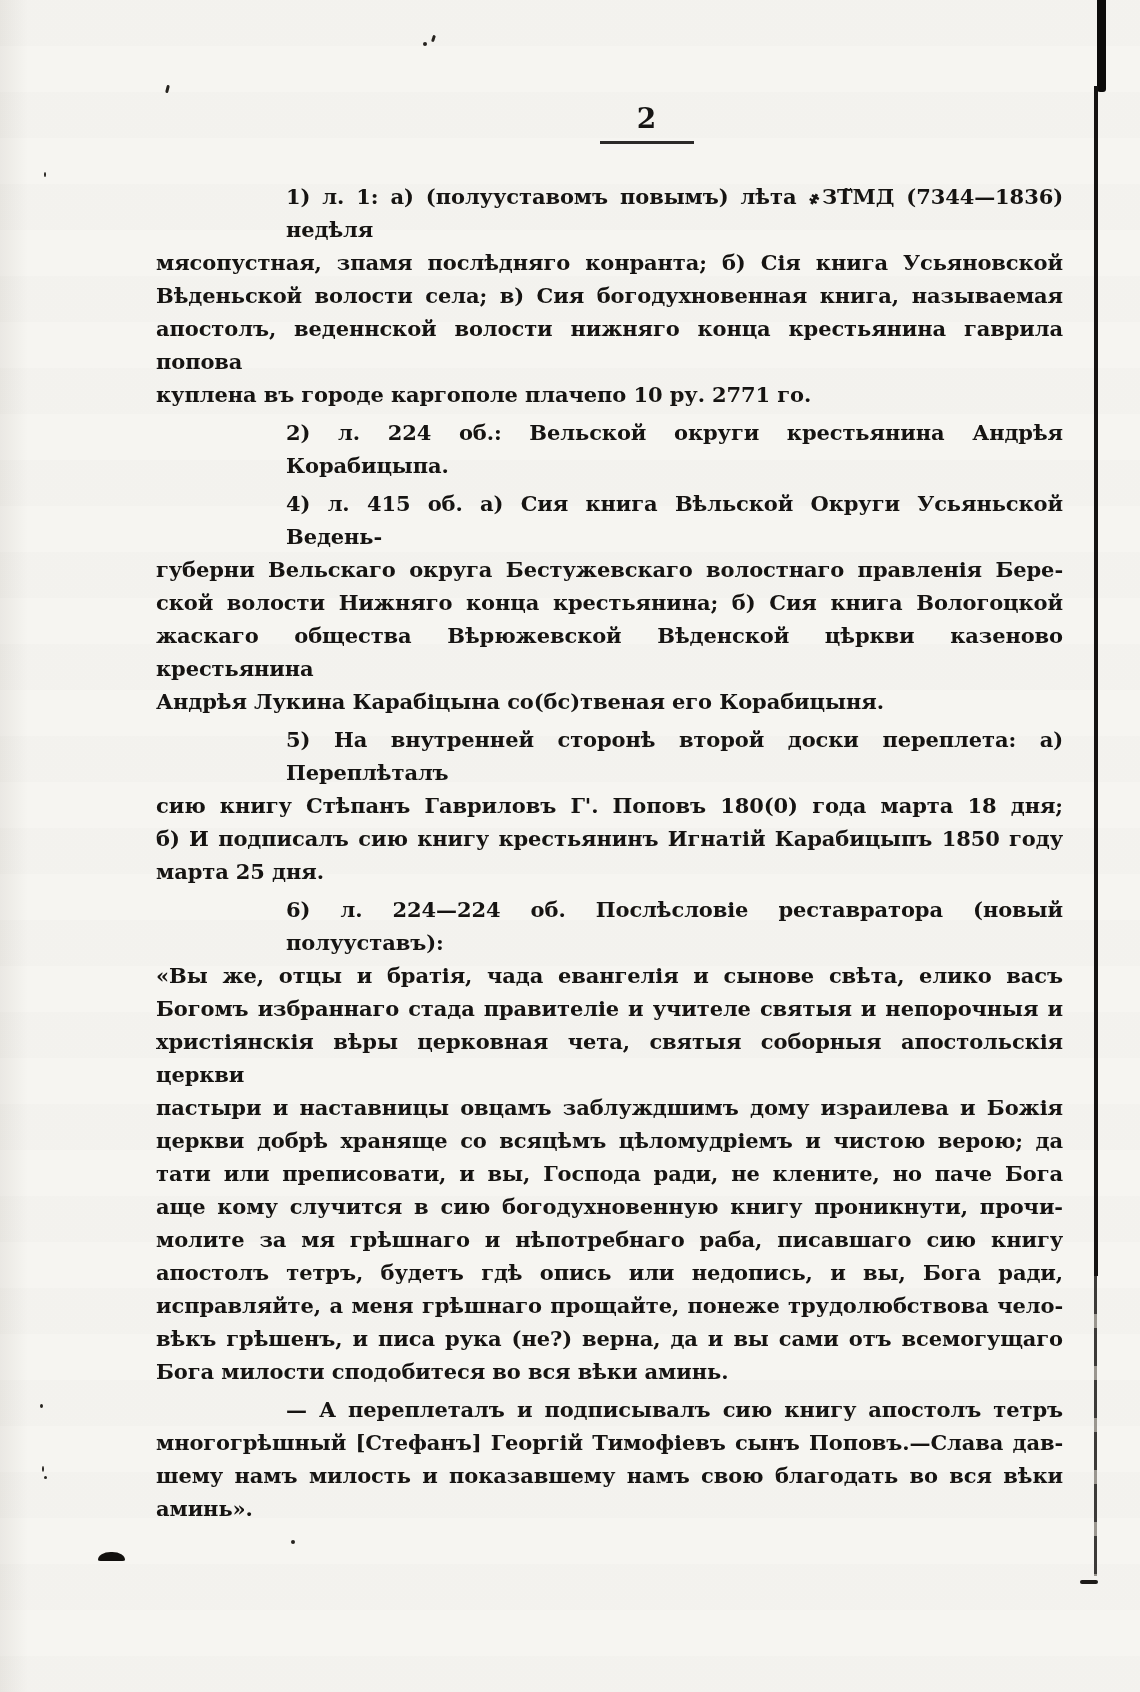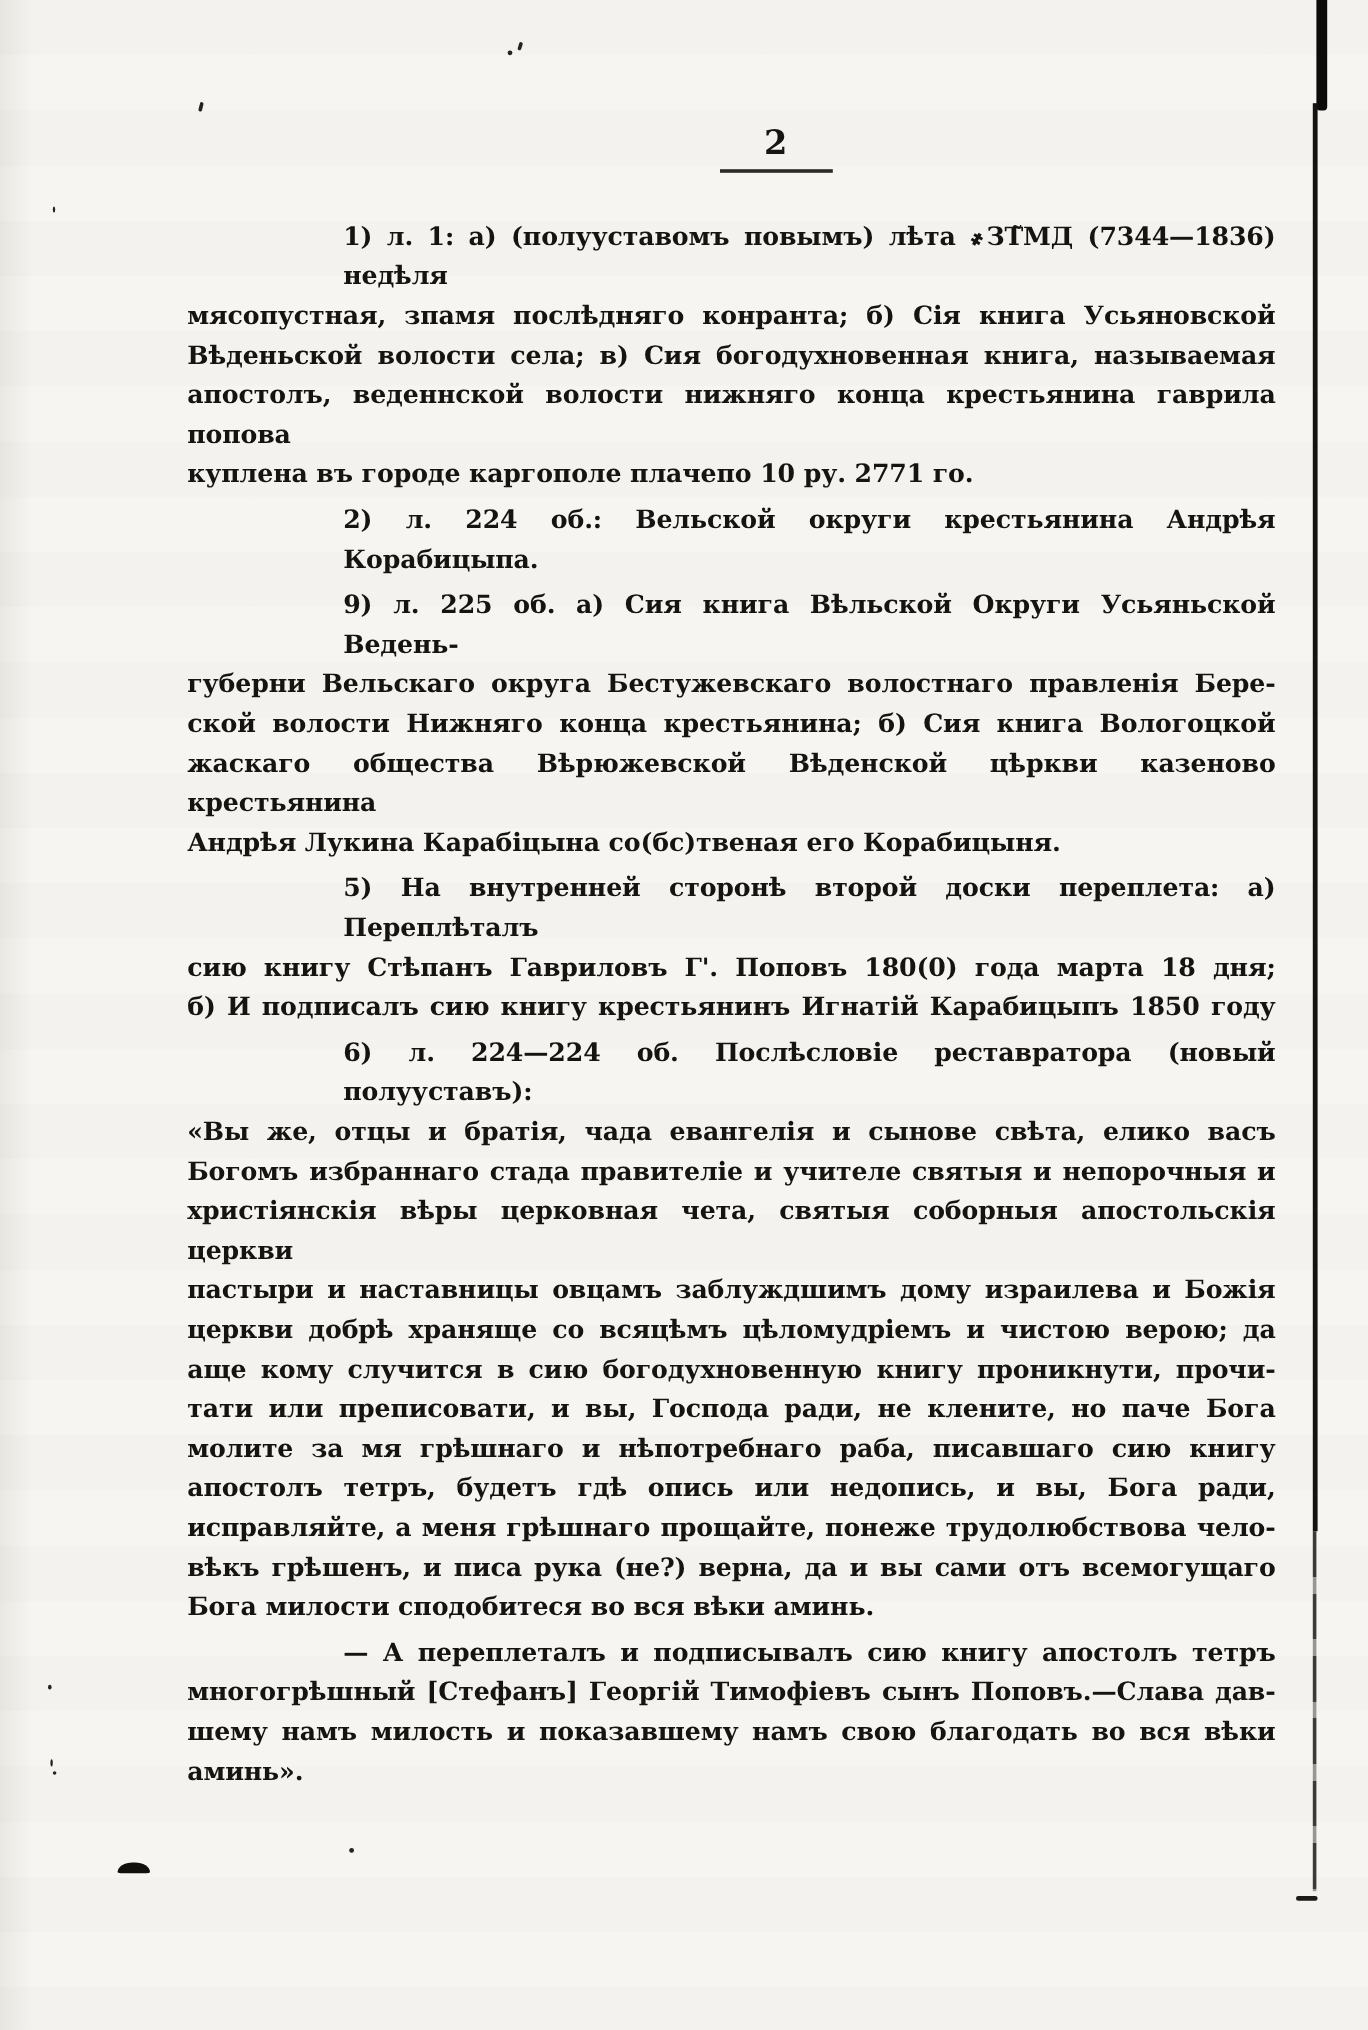"9) л. 225 об. а)" div.line { text: 9) л. 225 -> 4) л. 415 }
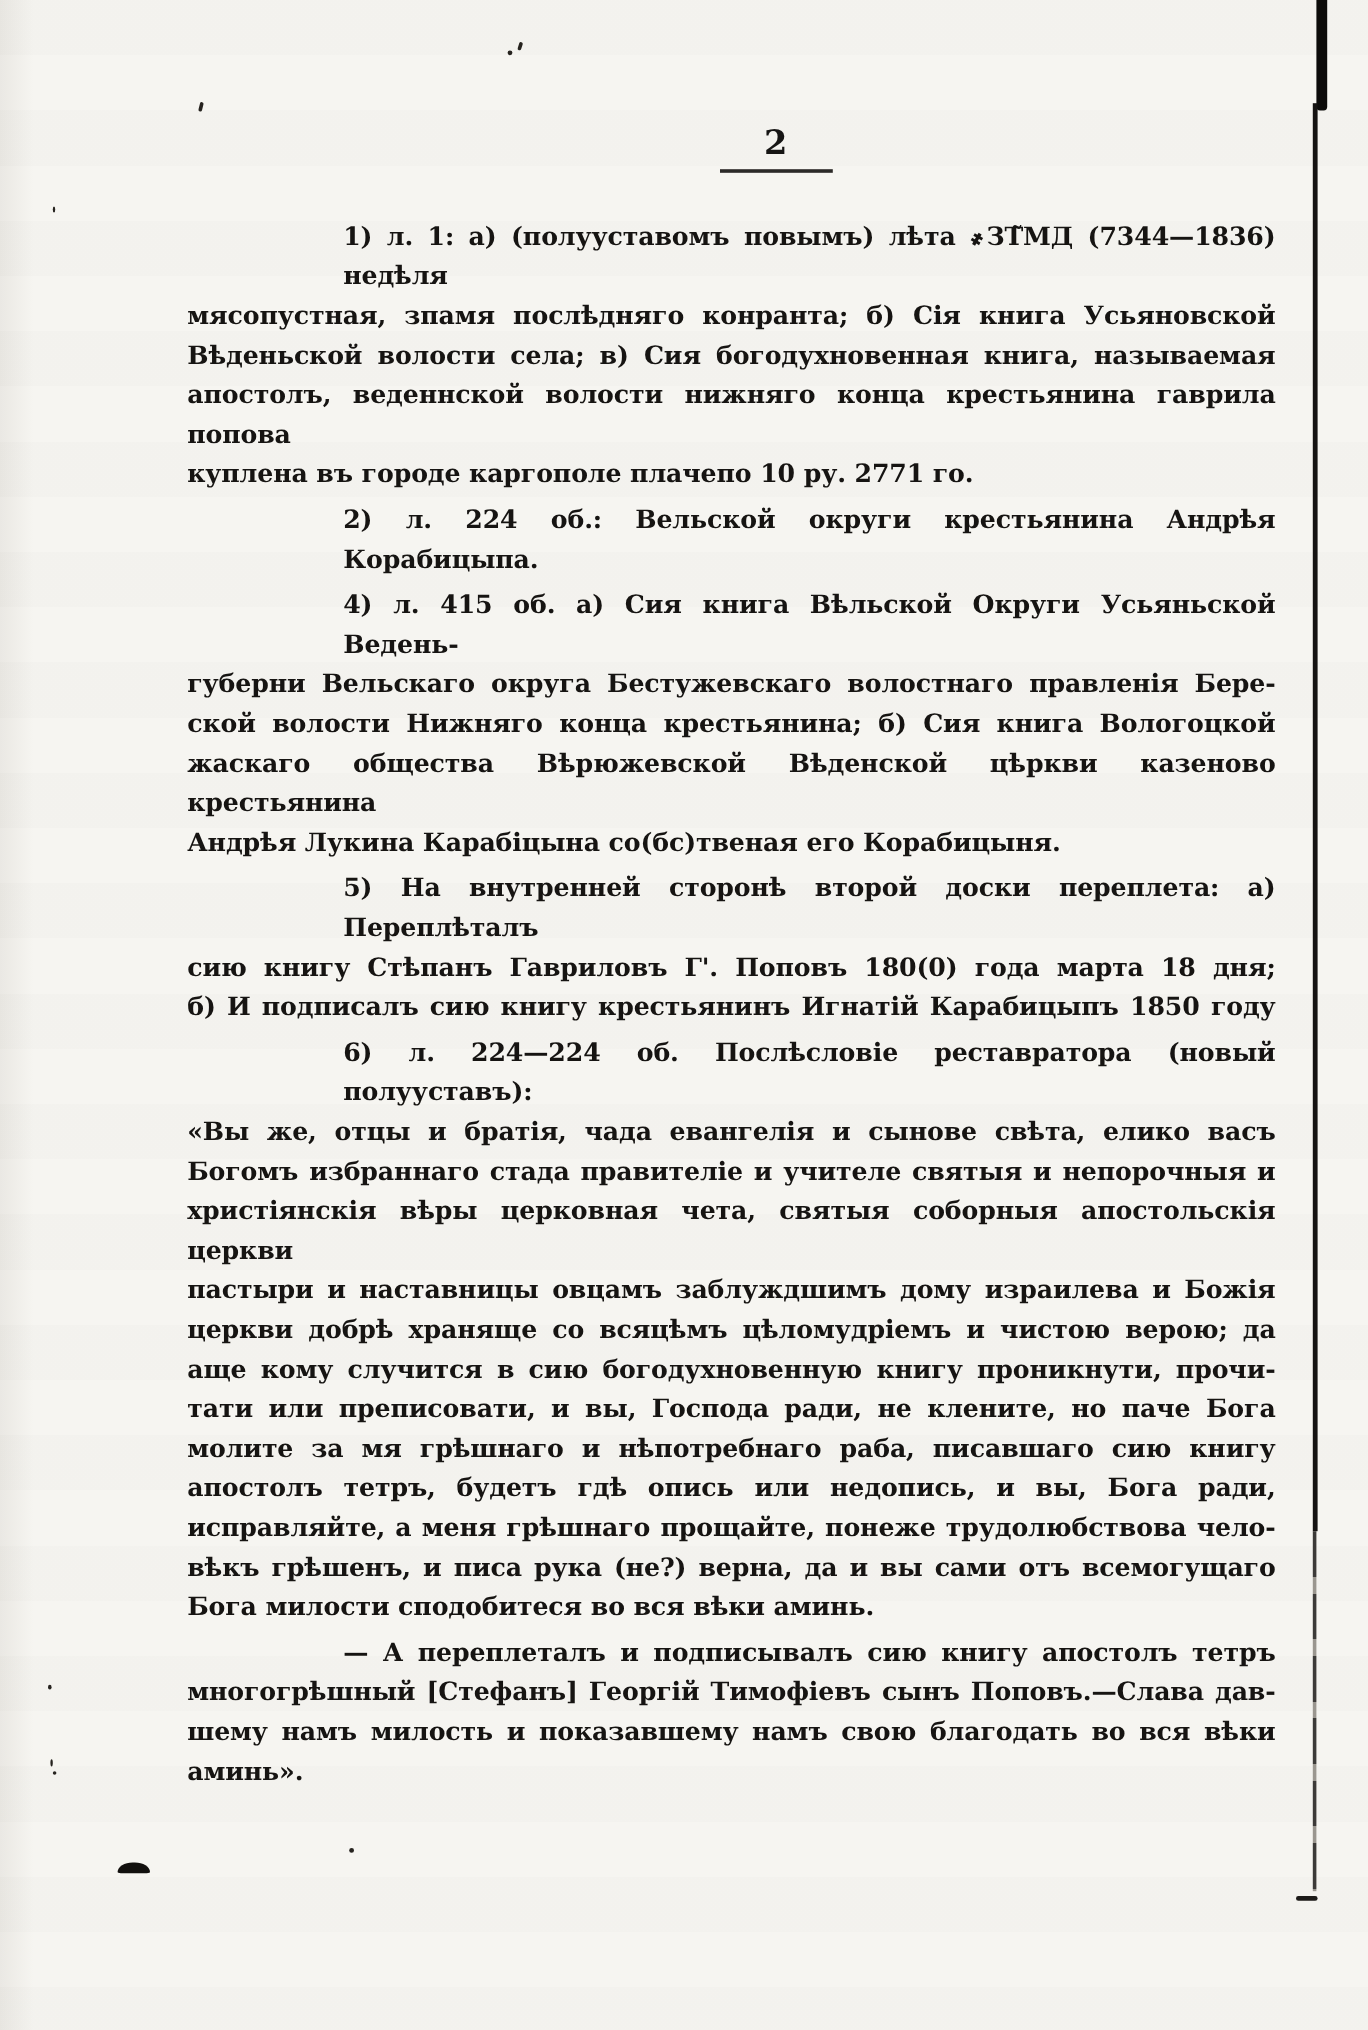"марта 25 дня." div.line { html: none -> <div>марта 25 дня.</div> }
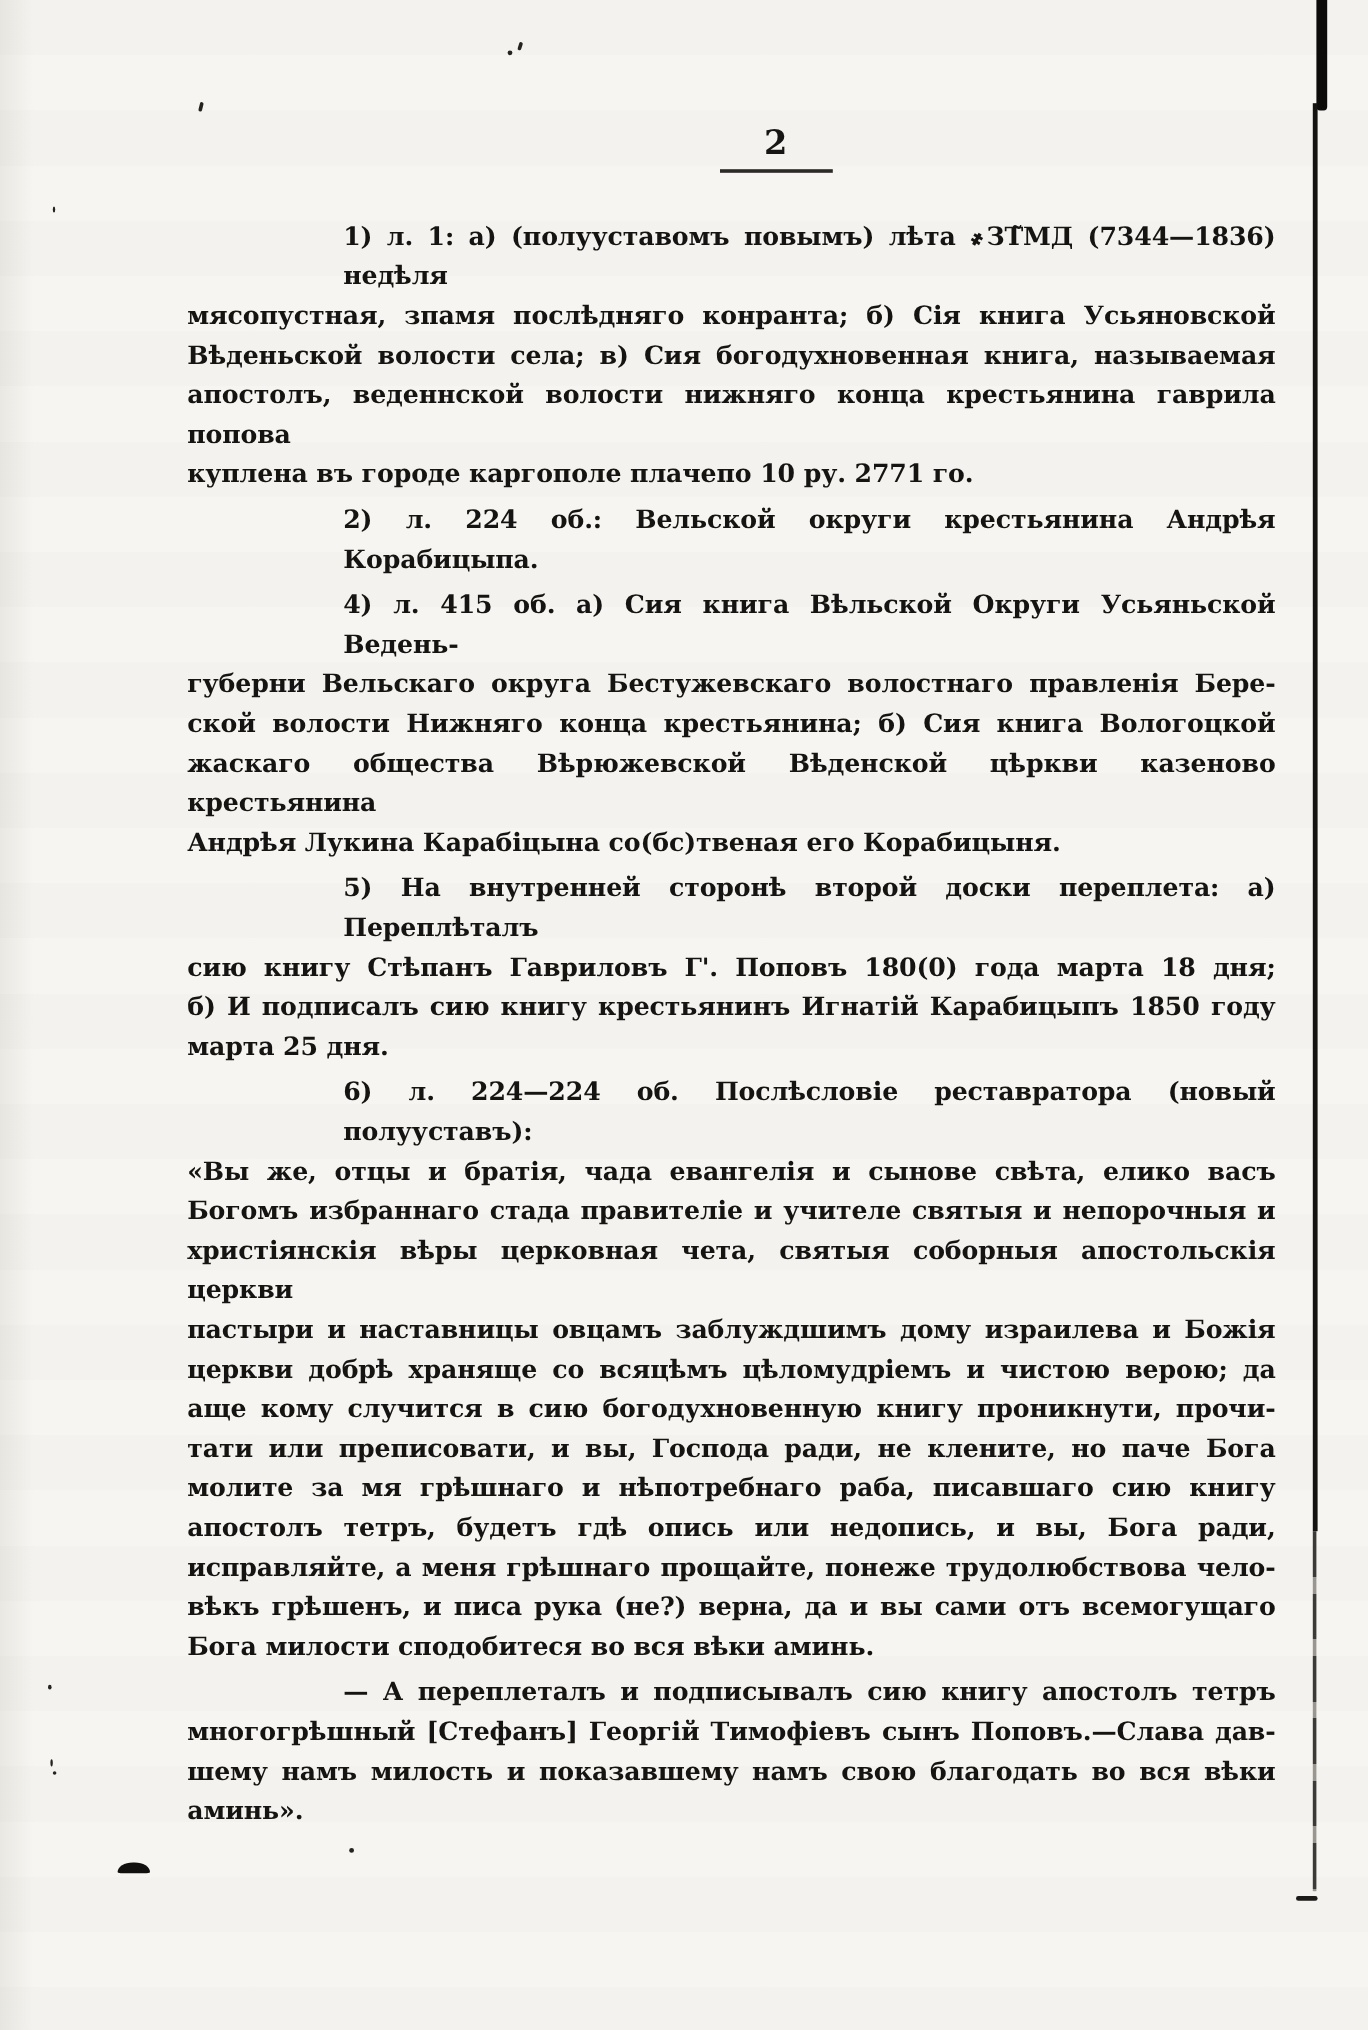"аще кому случится в сию" div.line { order: before "тати или преписовати, и вы," -> after "тати или преписовати, и вы," }
